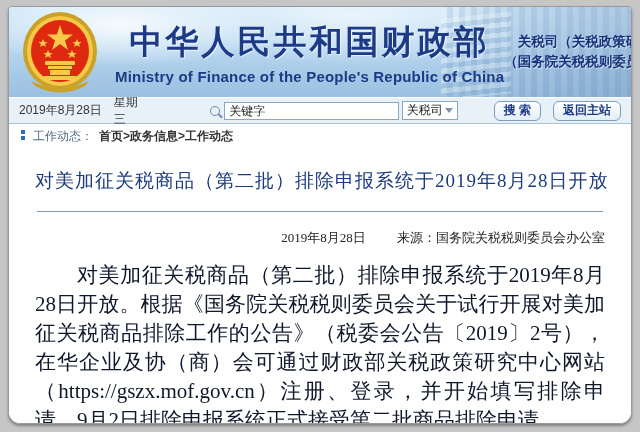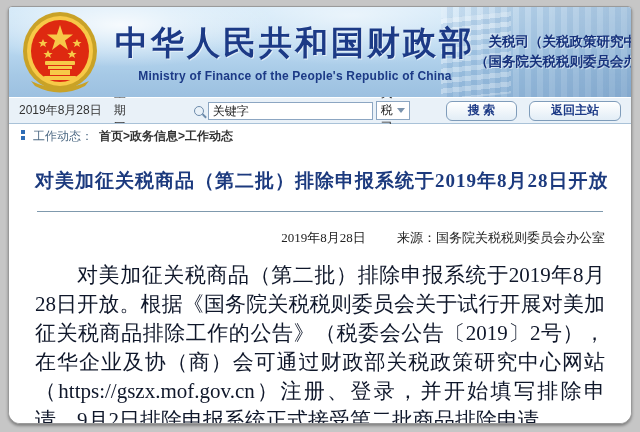"Ministry of Finance of the" .site-subtitle { font-size: 12px -> 15px }
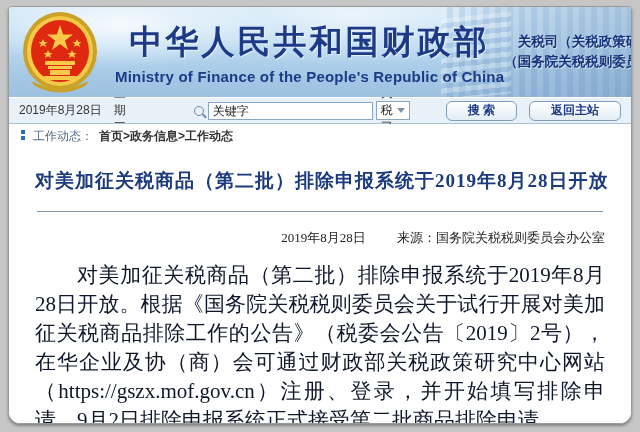"搜 索" .tb-btn { padding: 0 21px -> 0 9px }
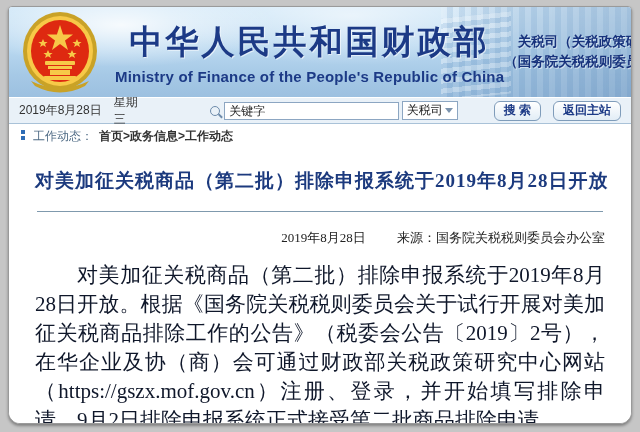"对美加征关税商品（第二批）排除申报系统于2019年8月28日开放" .art-title { font-weight: bold -> normal }
